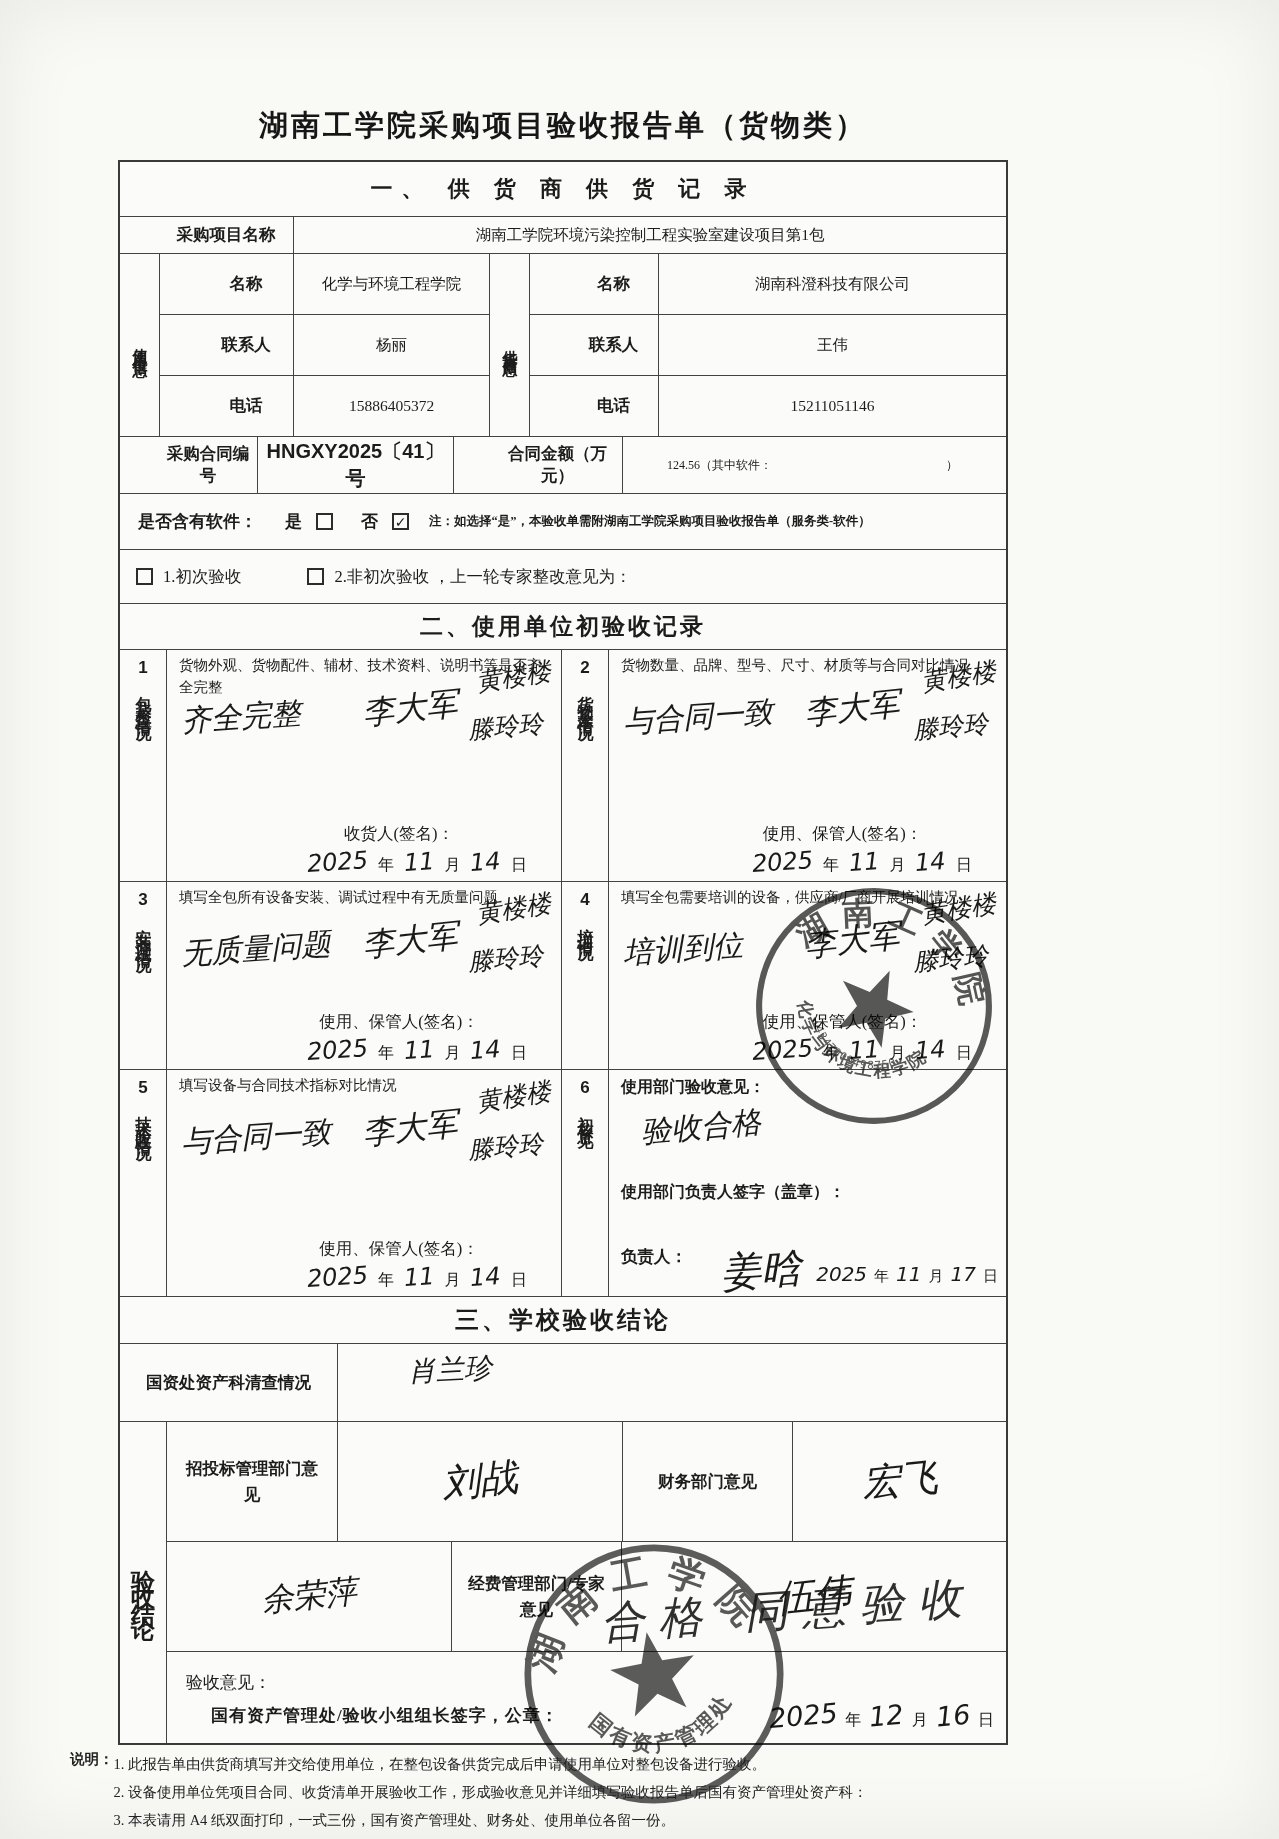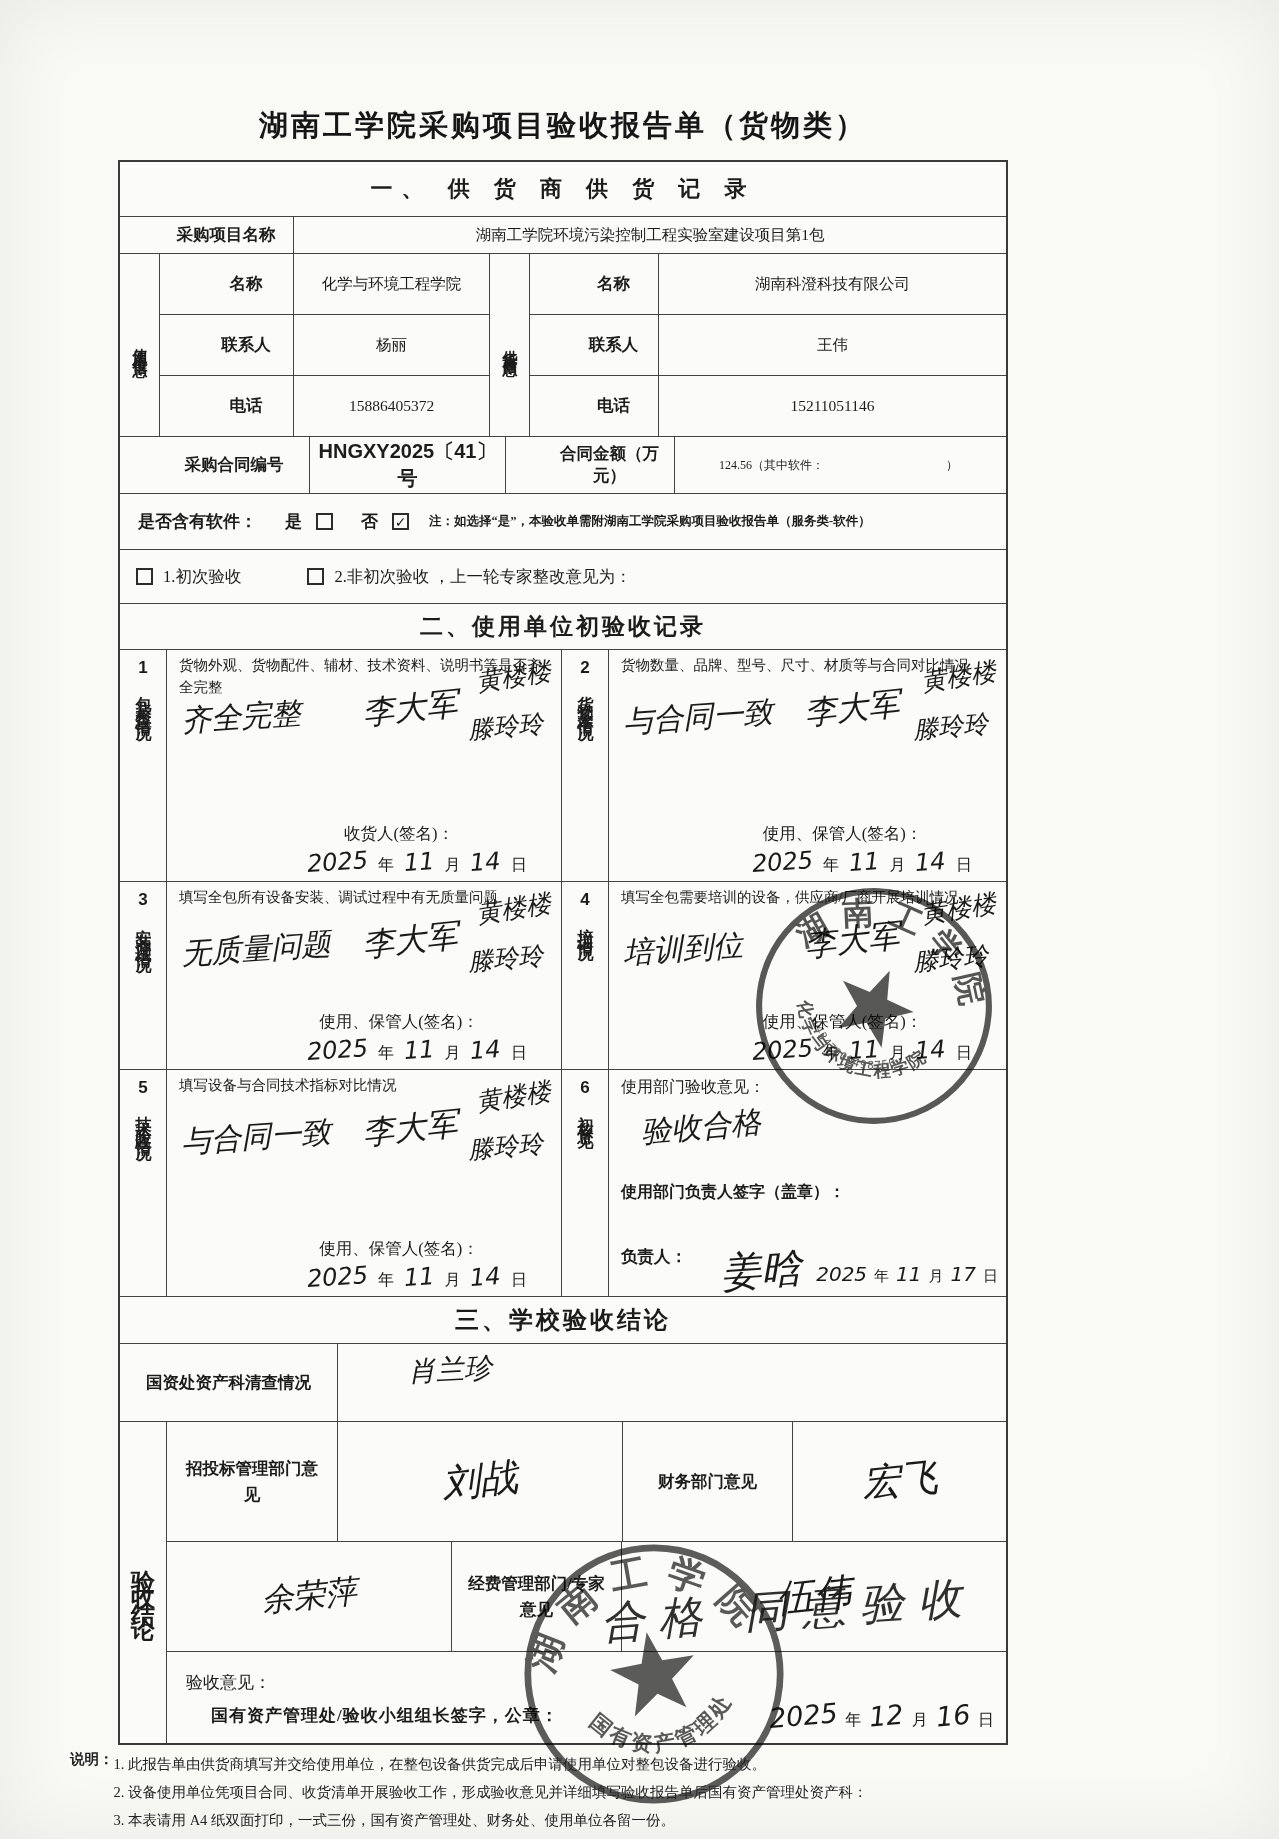"采购合同编号" div.cell { width: 190px -> 138px }
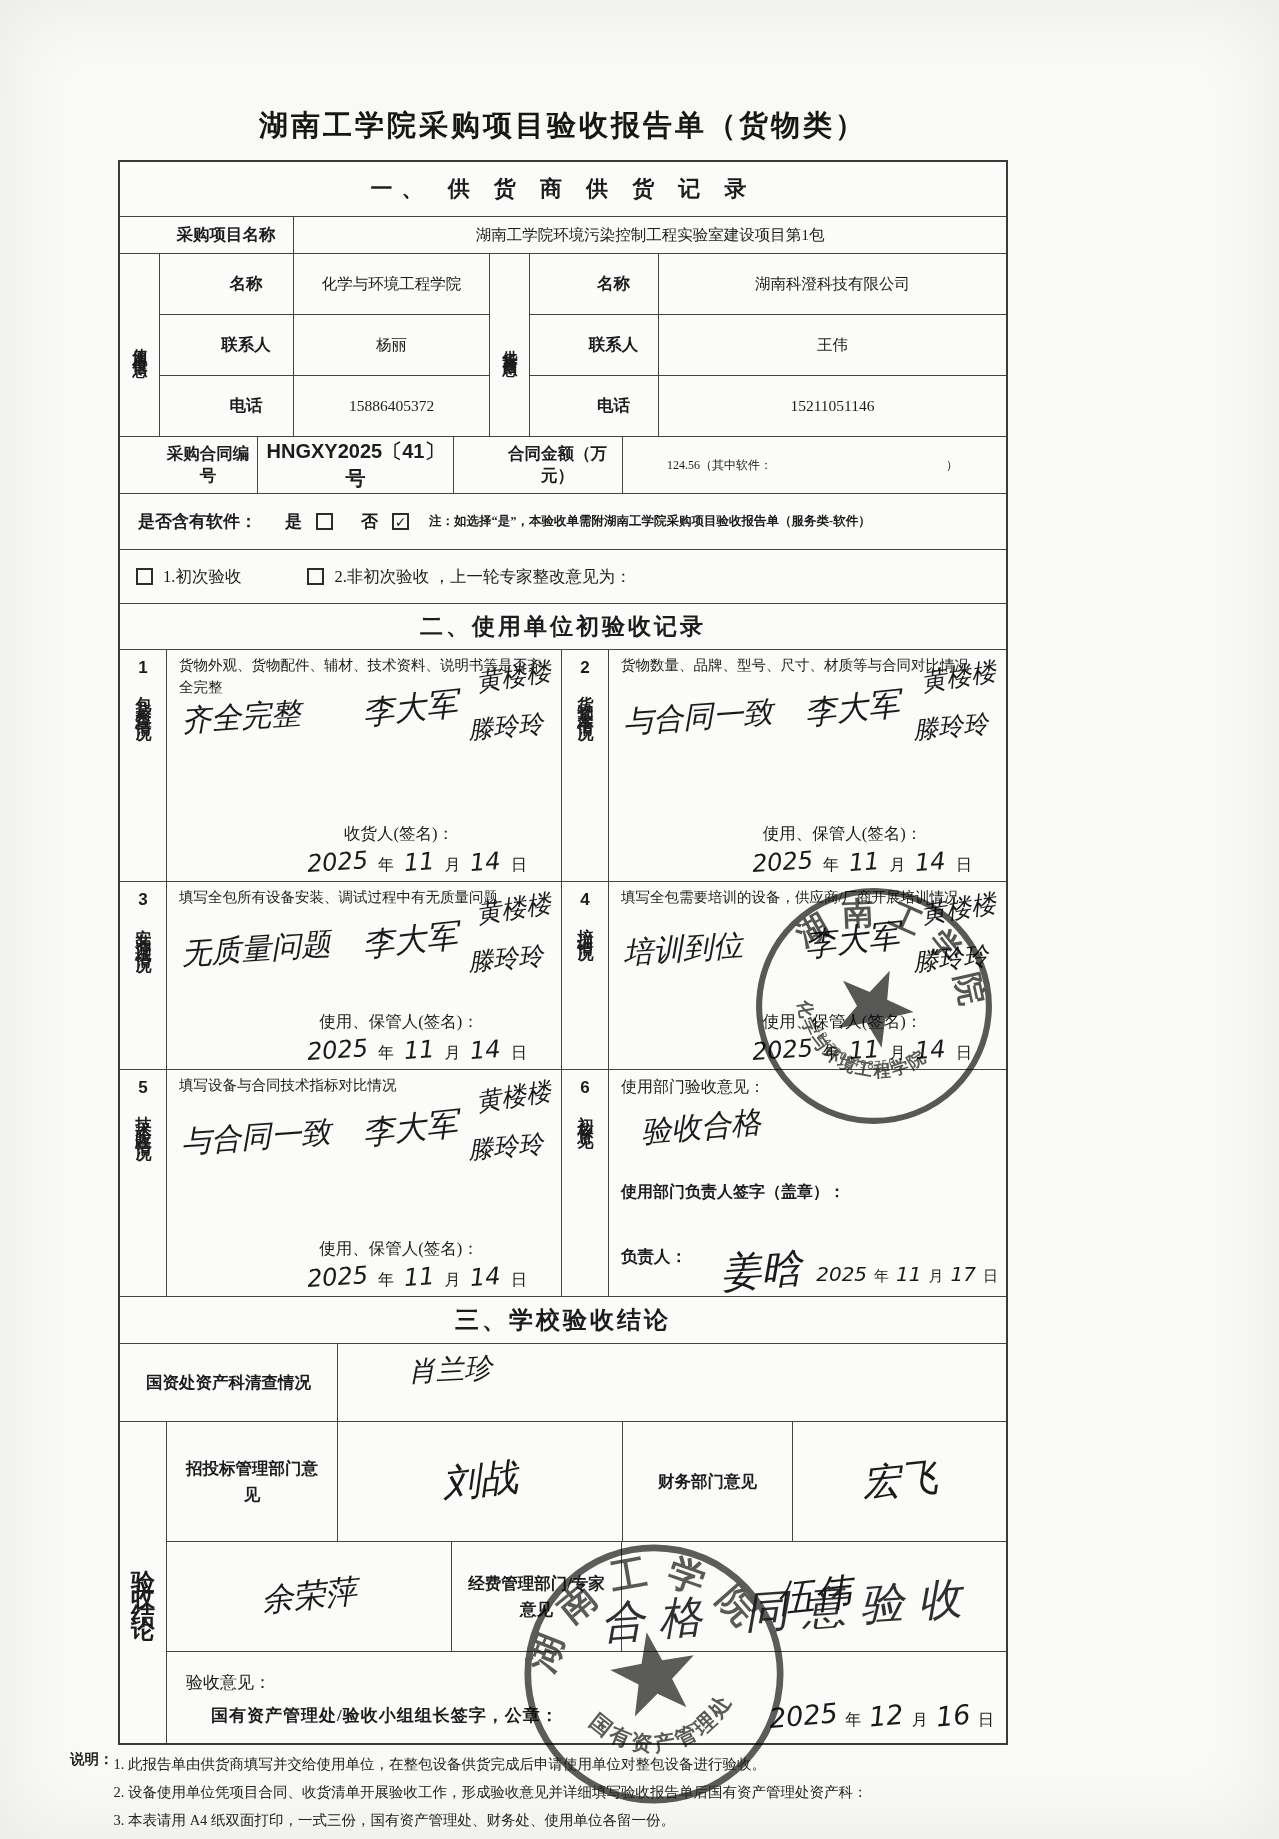"使用部门验收意见：" .c6line1 { font-weight: 400 -> 700 }
